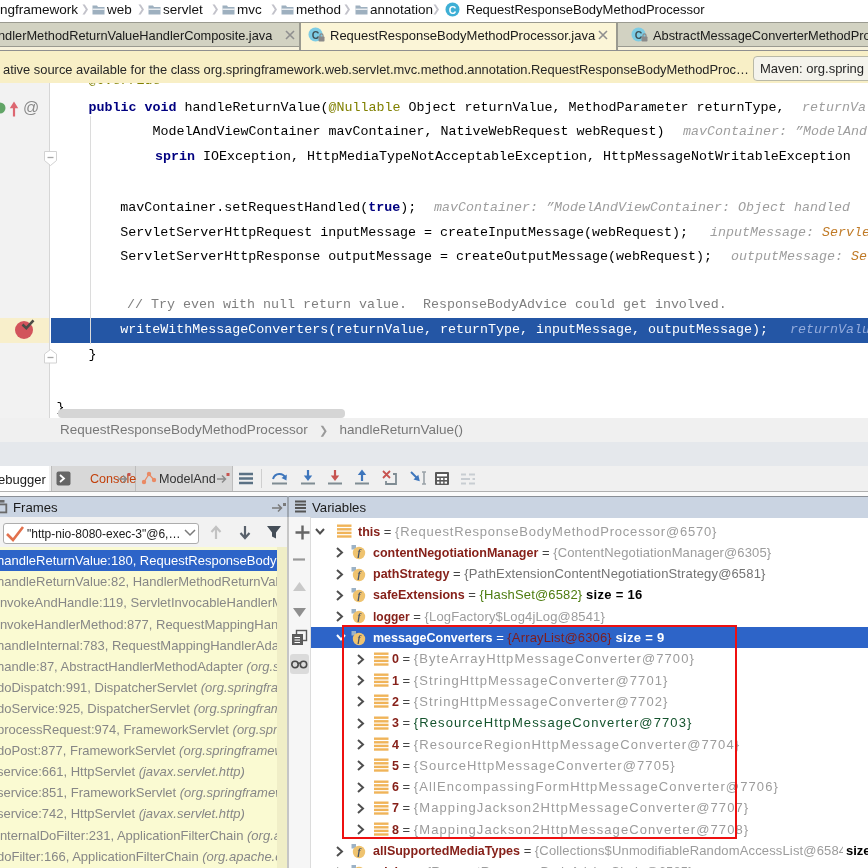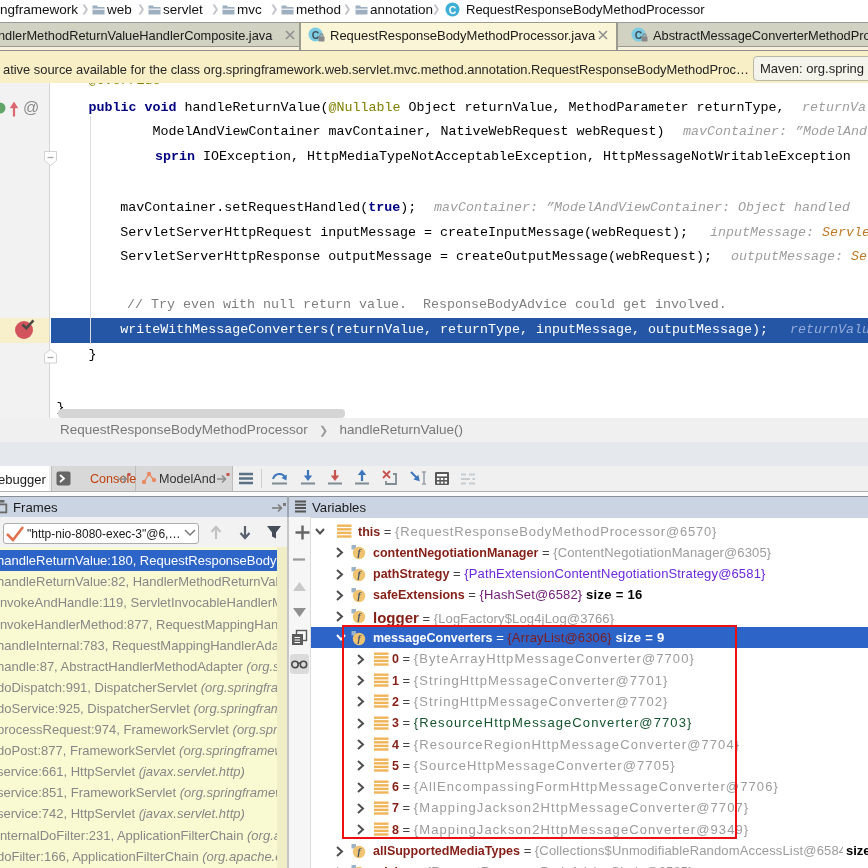"{PathExtensionContentNegotiationStrategy" span { color: #6d28d9 -> #737373 }
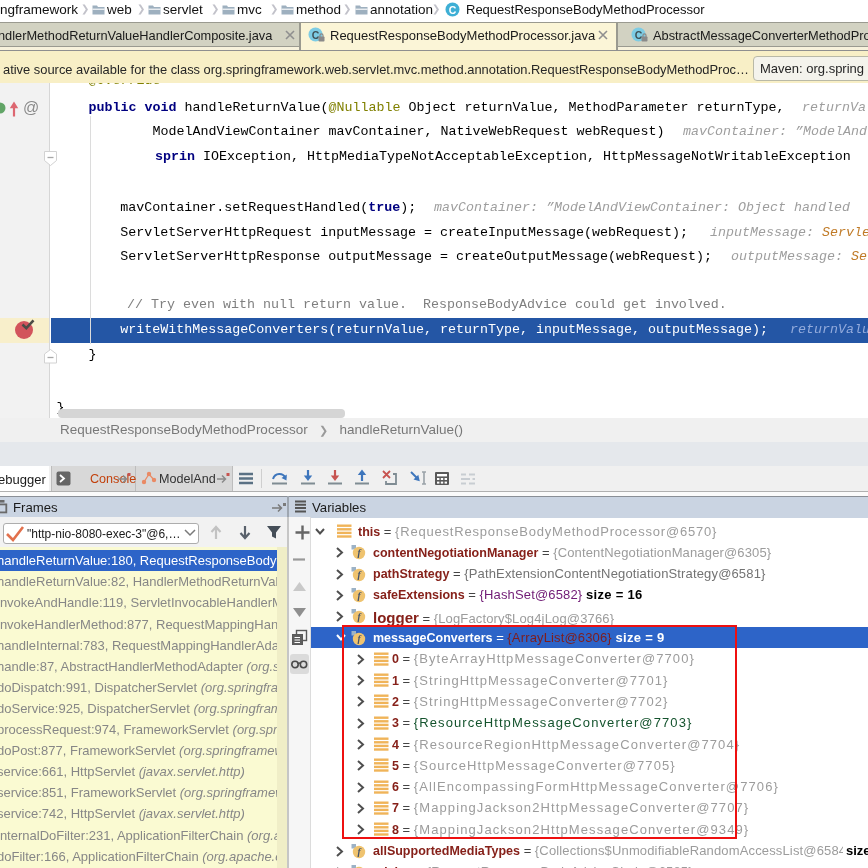"{HashSet@6582}" span { color: #701a75 -> #4d7c0f }
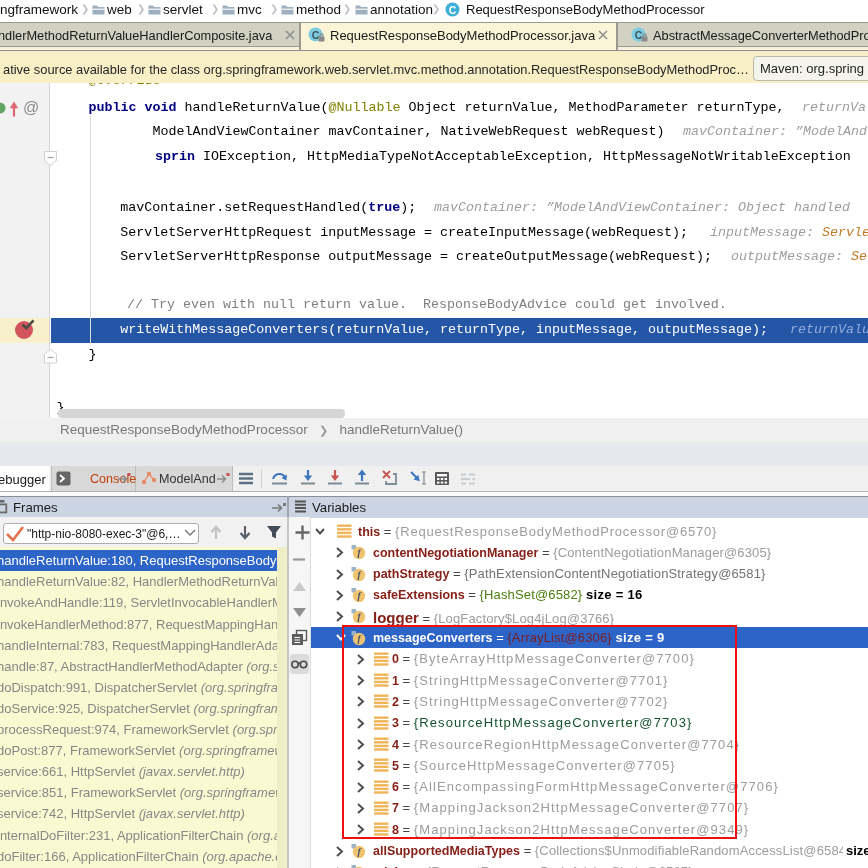"logger" span { font-size: 15px -> 12px }
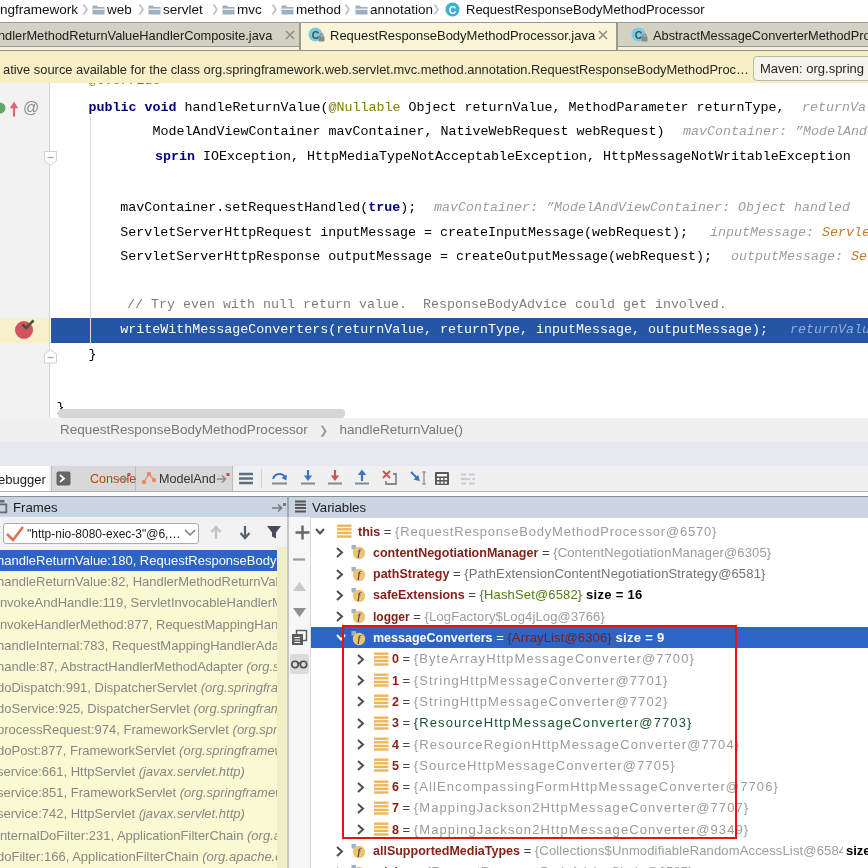"{LogFactory$Log4jLog@3766}" span { text: LogFactory$Log4jLog@3766 -> LogFactory$Log4jLog@8541 }
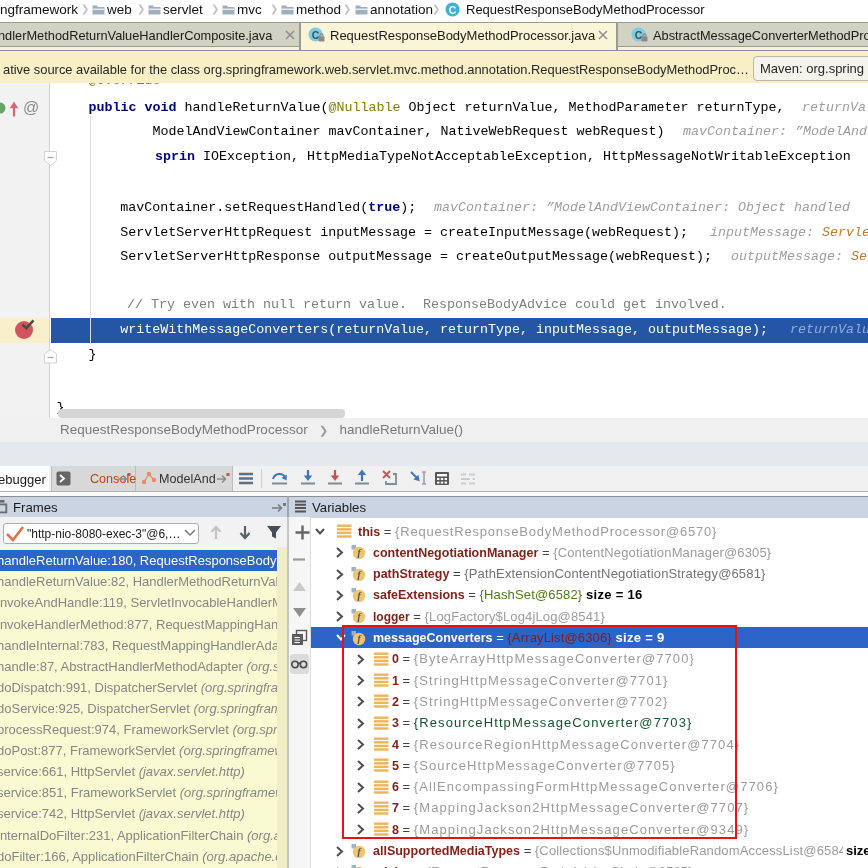"{MappingJackson2HttpMessageConverter@934" span { text: MappingJackson2HttpMessageConverter@9349 -> MappingJackson2HttpMessageConverter@7708 }
